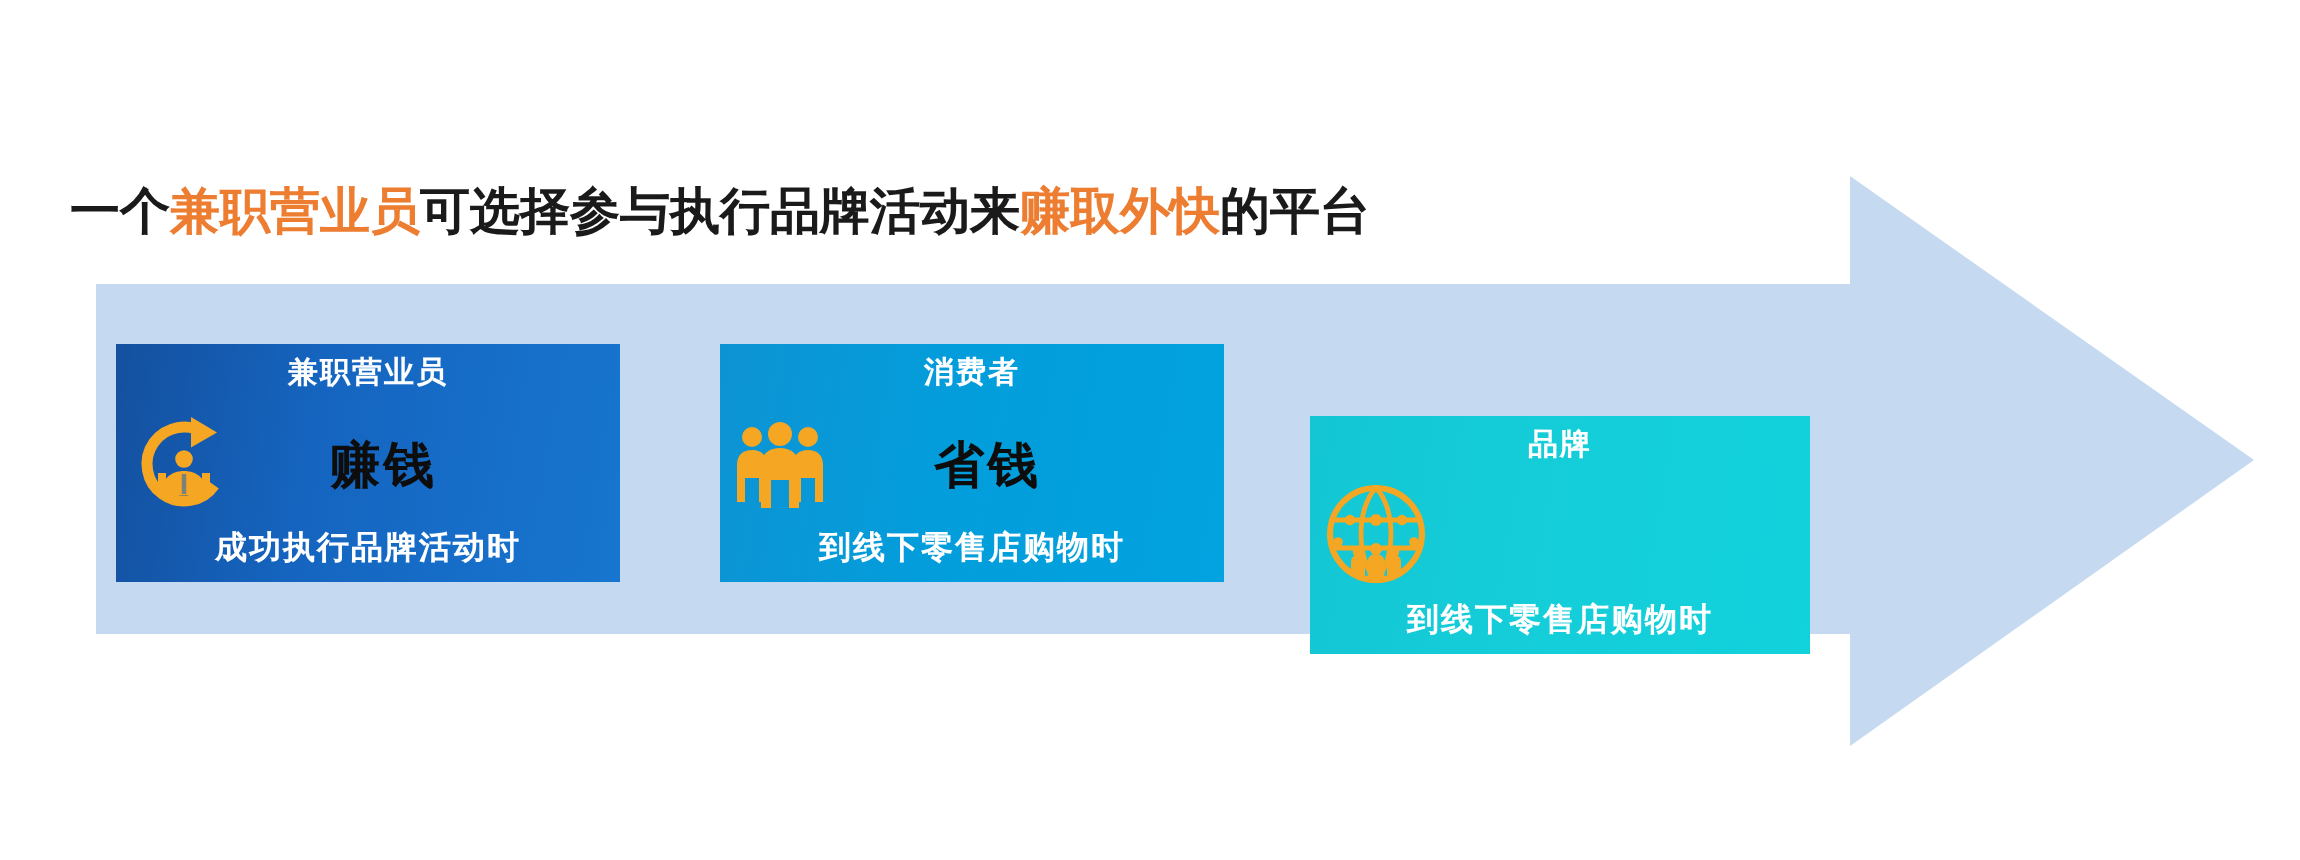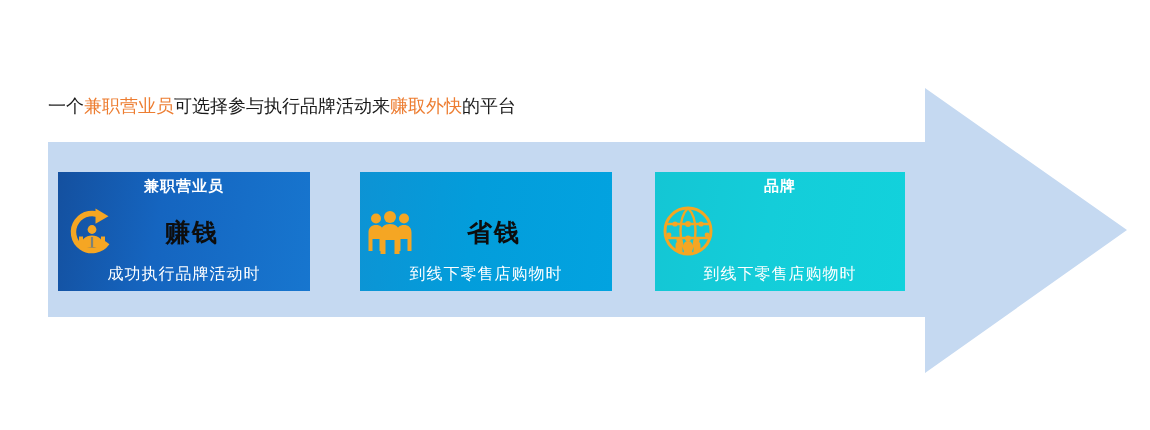"一个兼职营业员可选择参与执行品牌活动来赚取外快的平台" #headline { font-size: 18px -> 25px; font-weight: none -> bold; left: 48px -> 35px }
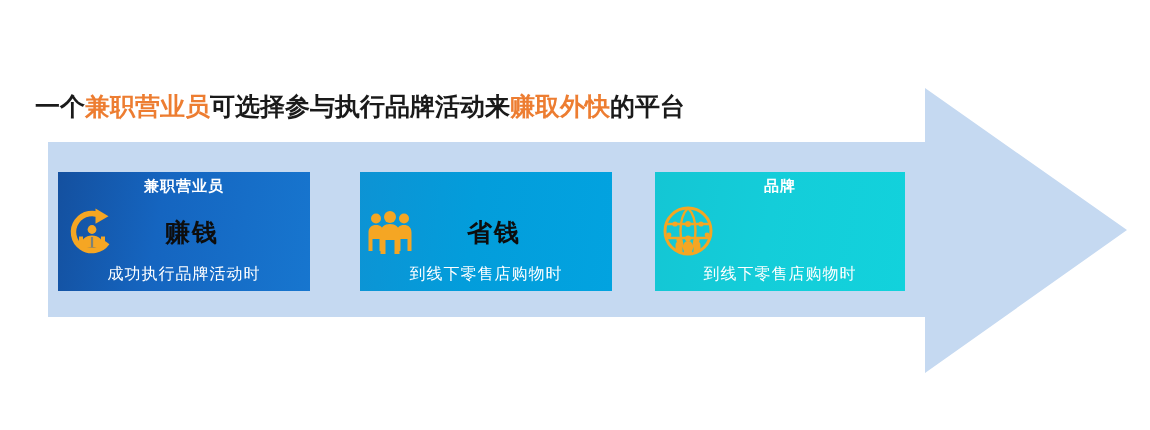"消费者" div.card-title { html: none -> <div>消费者</div> }
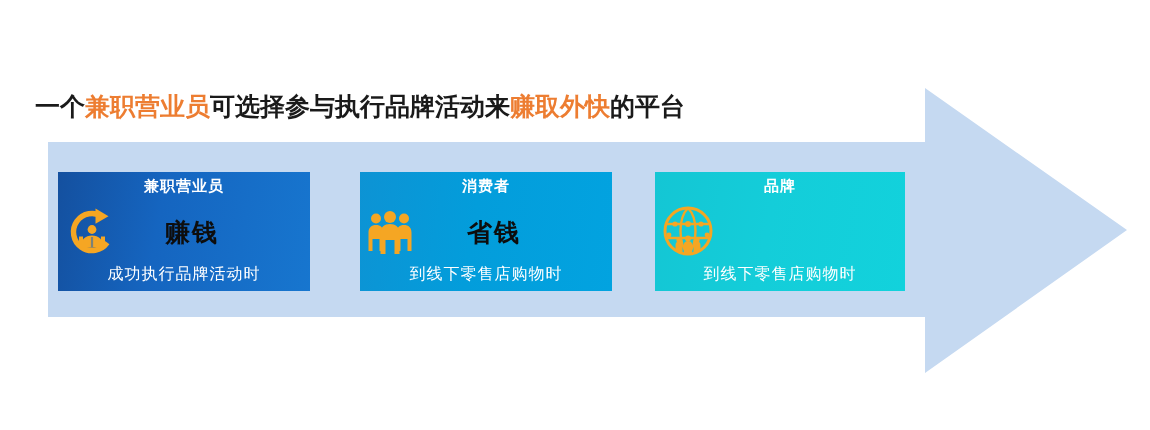"品牌" #card-2 { margin-top: none -> 36px }
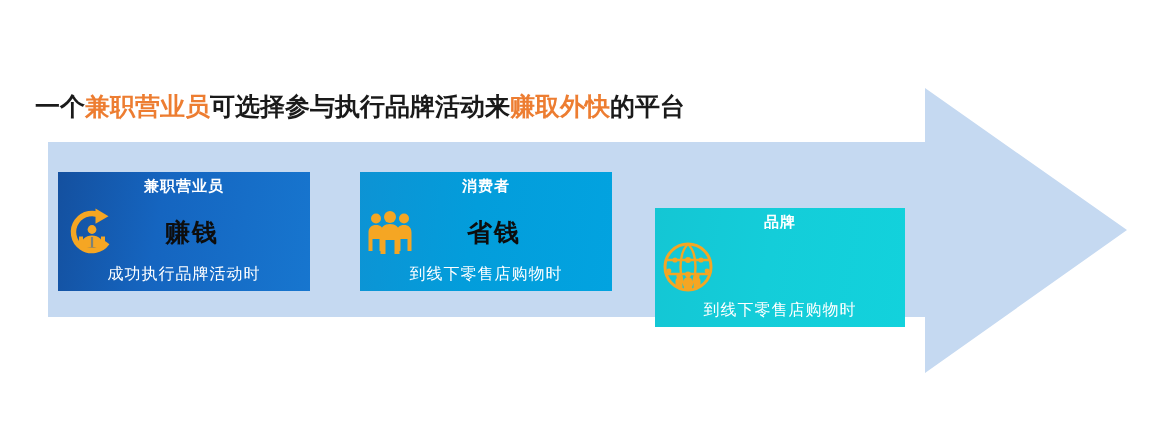"成功执行品牌活动时" .card-caption { font-weight: normal -> bold }
